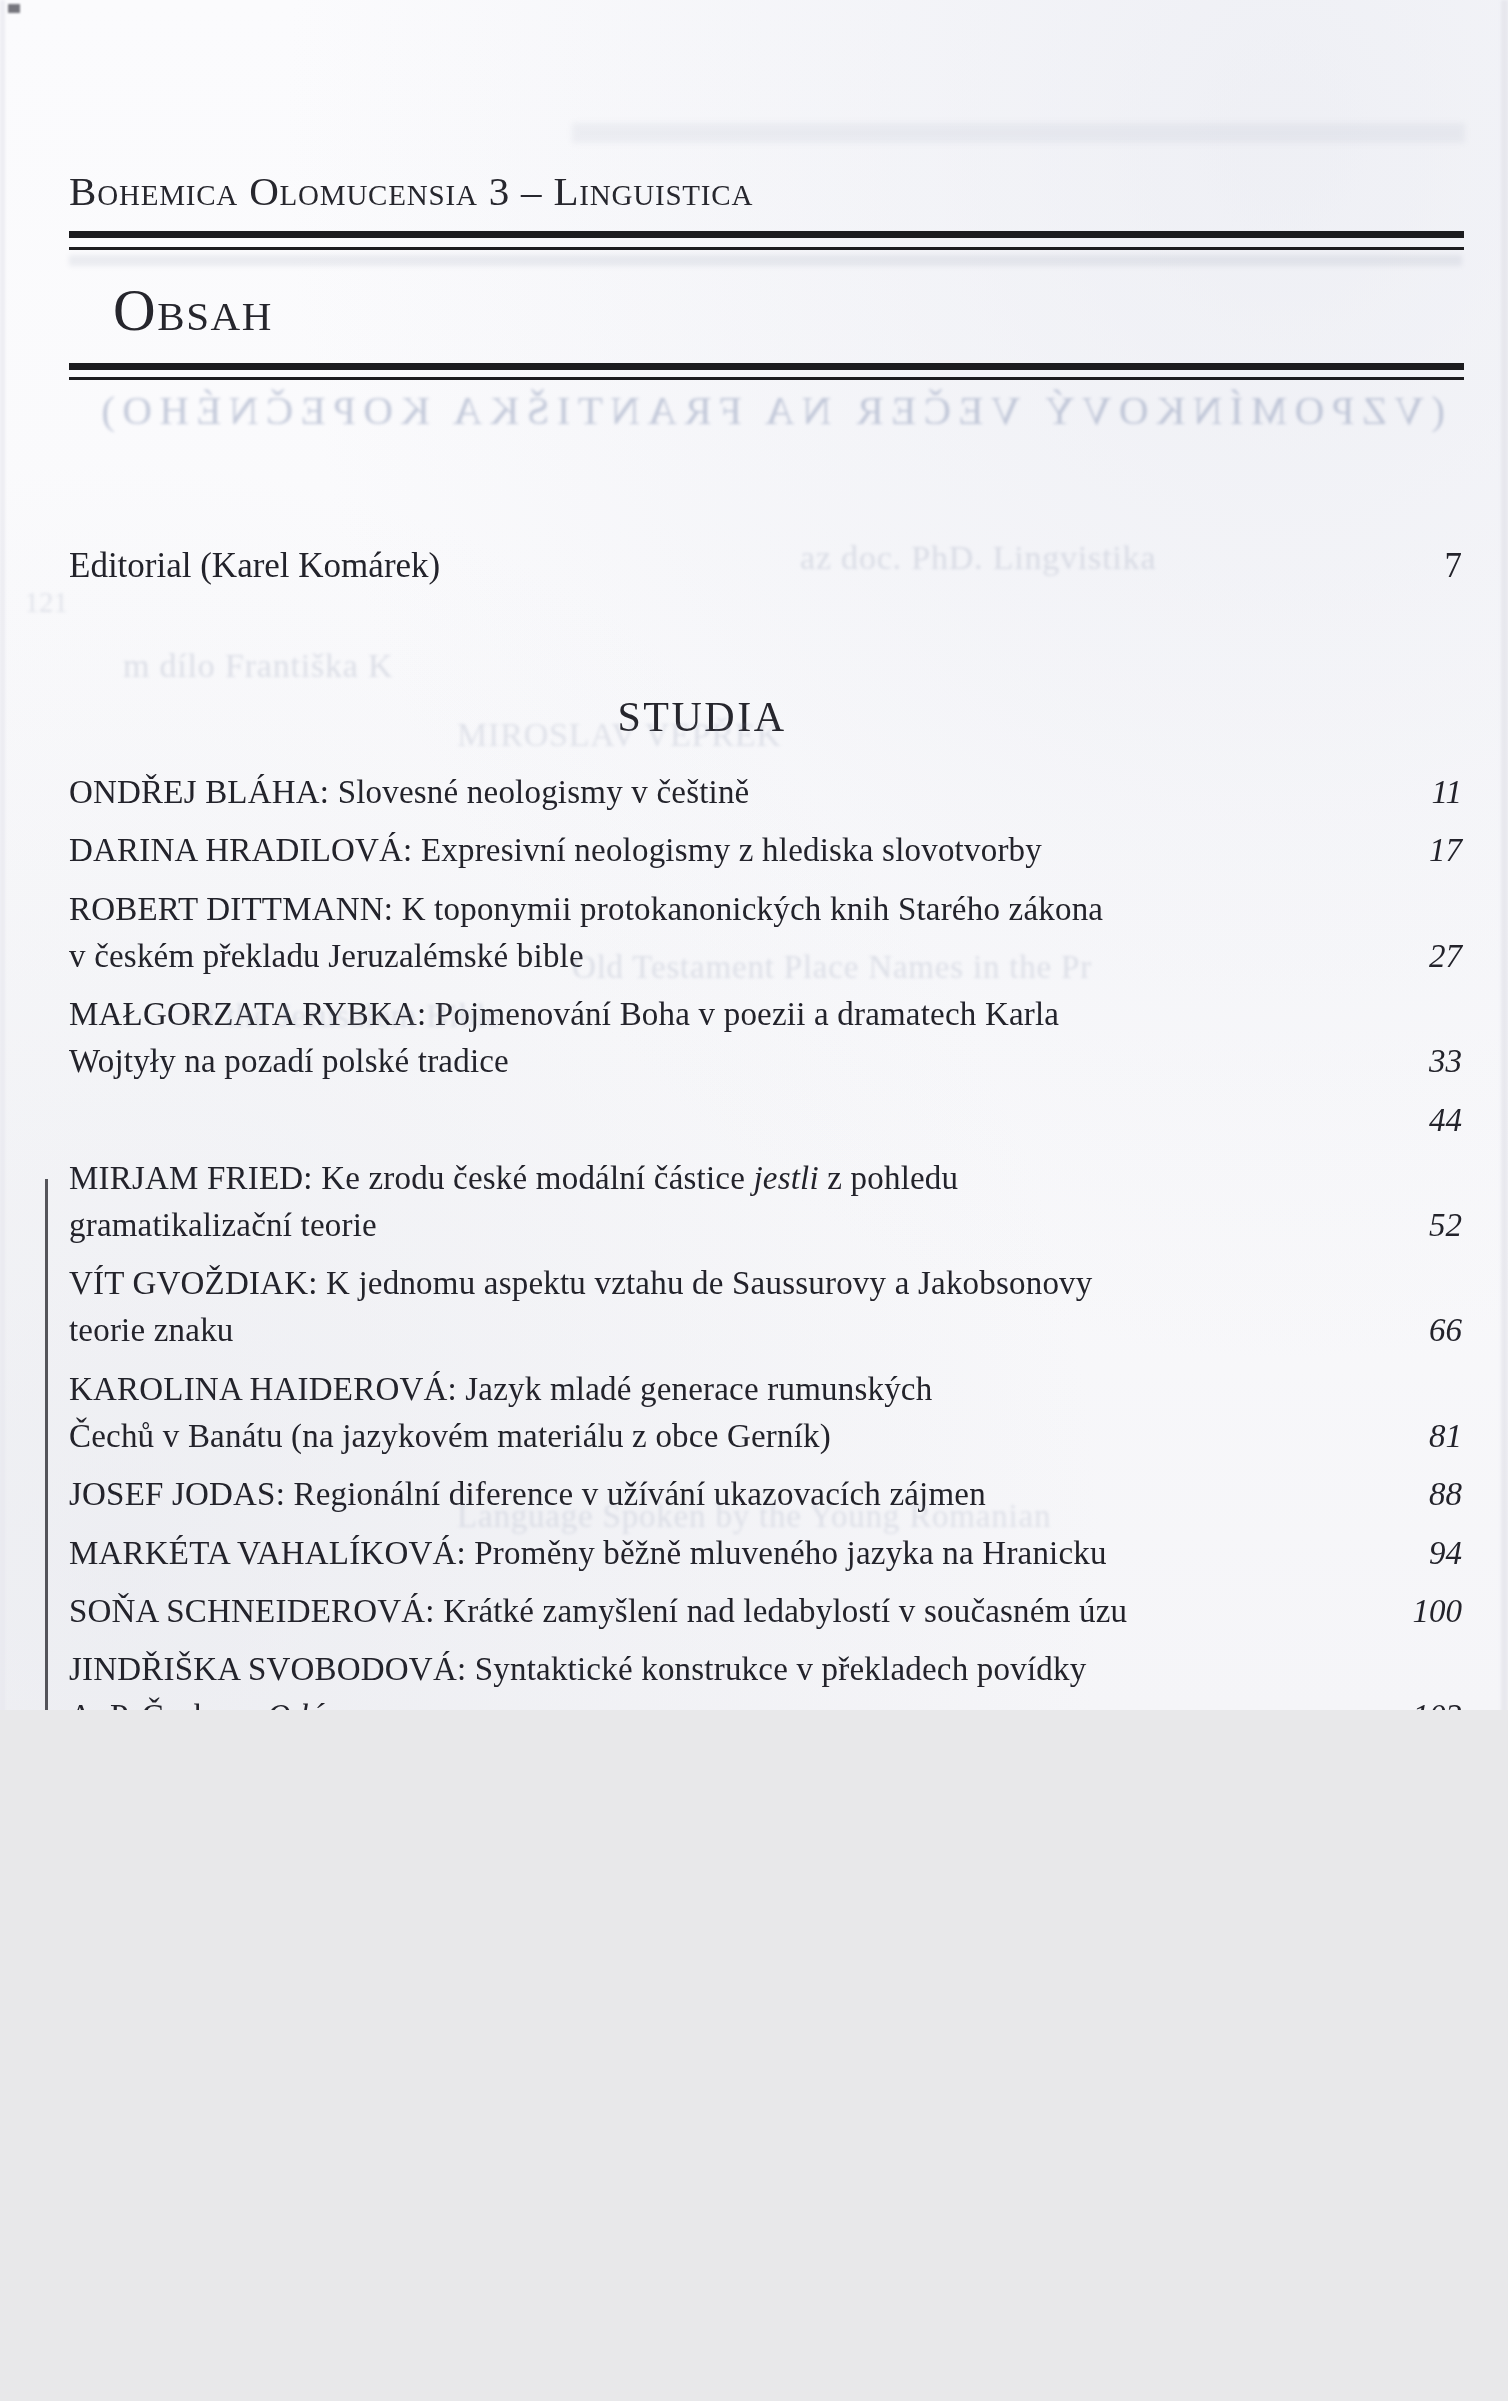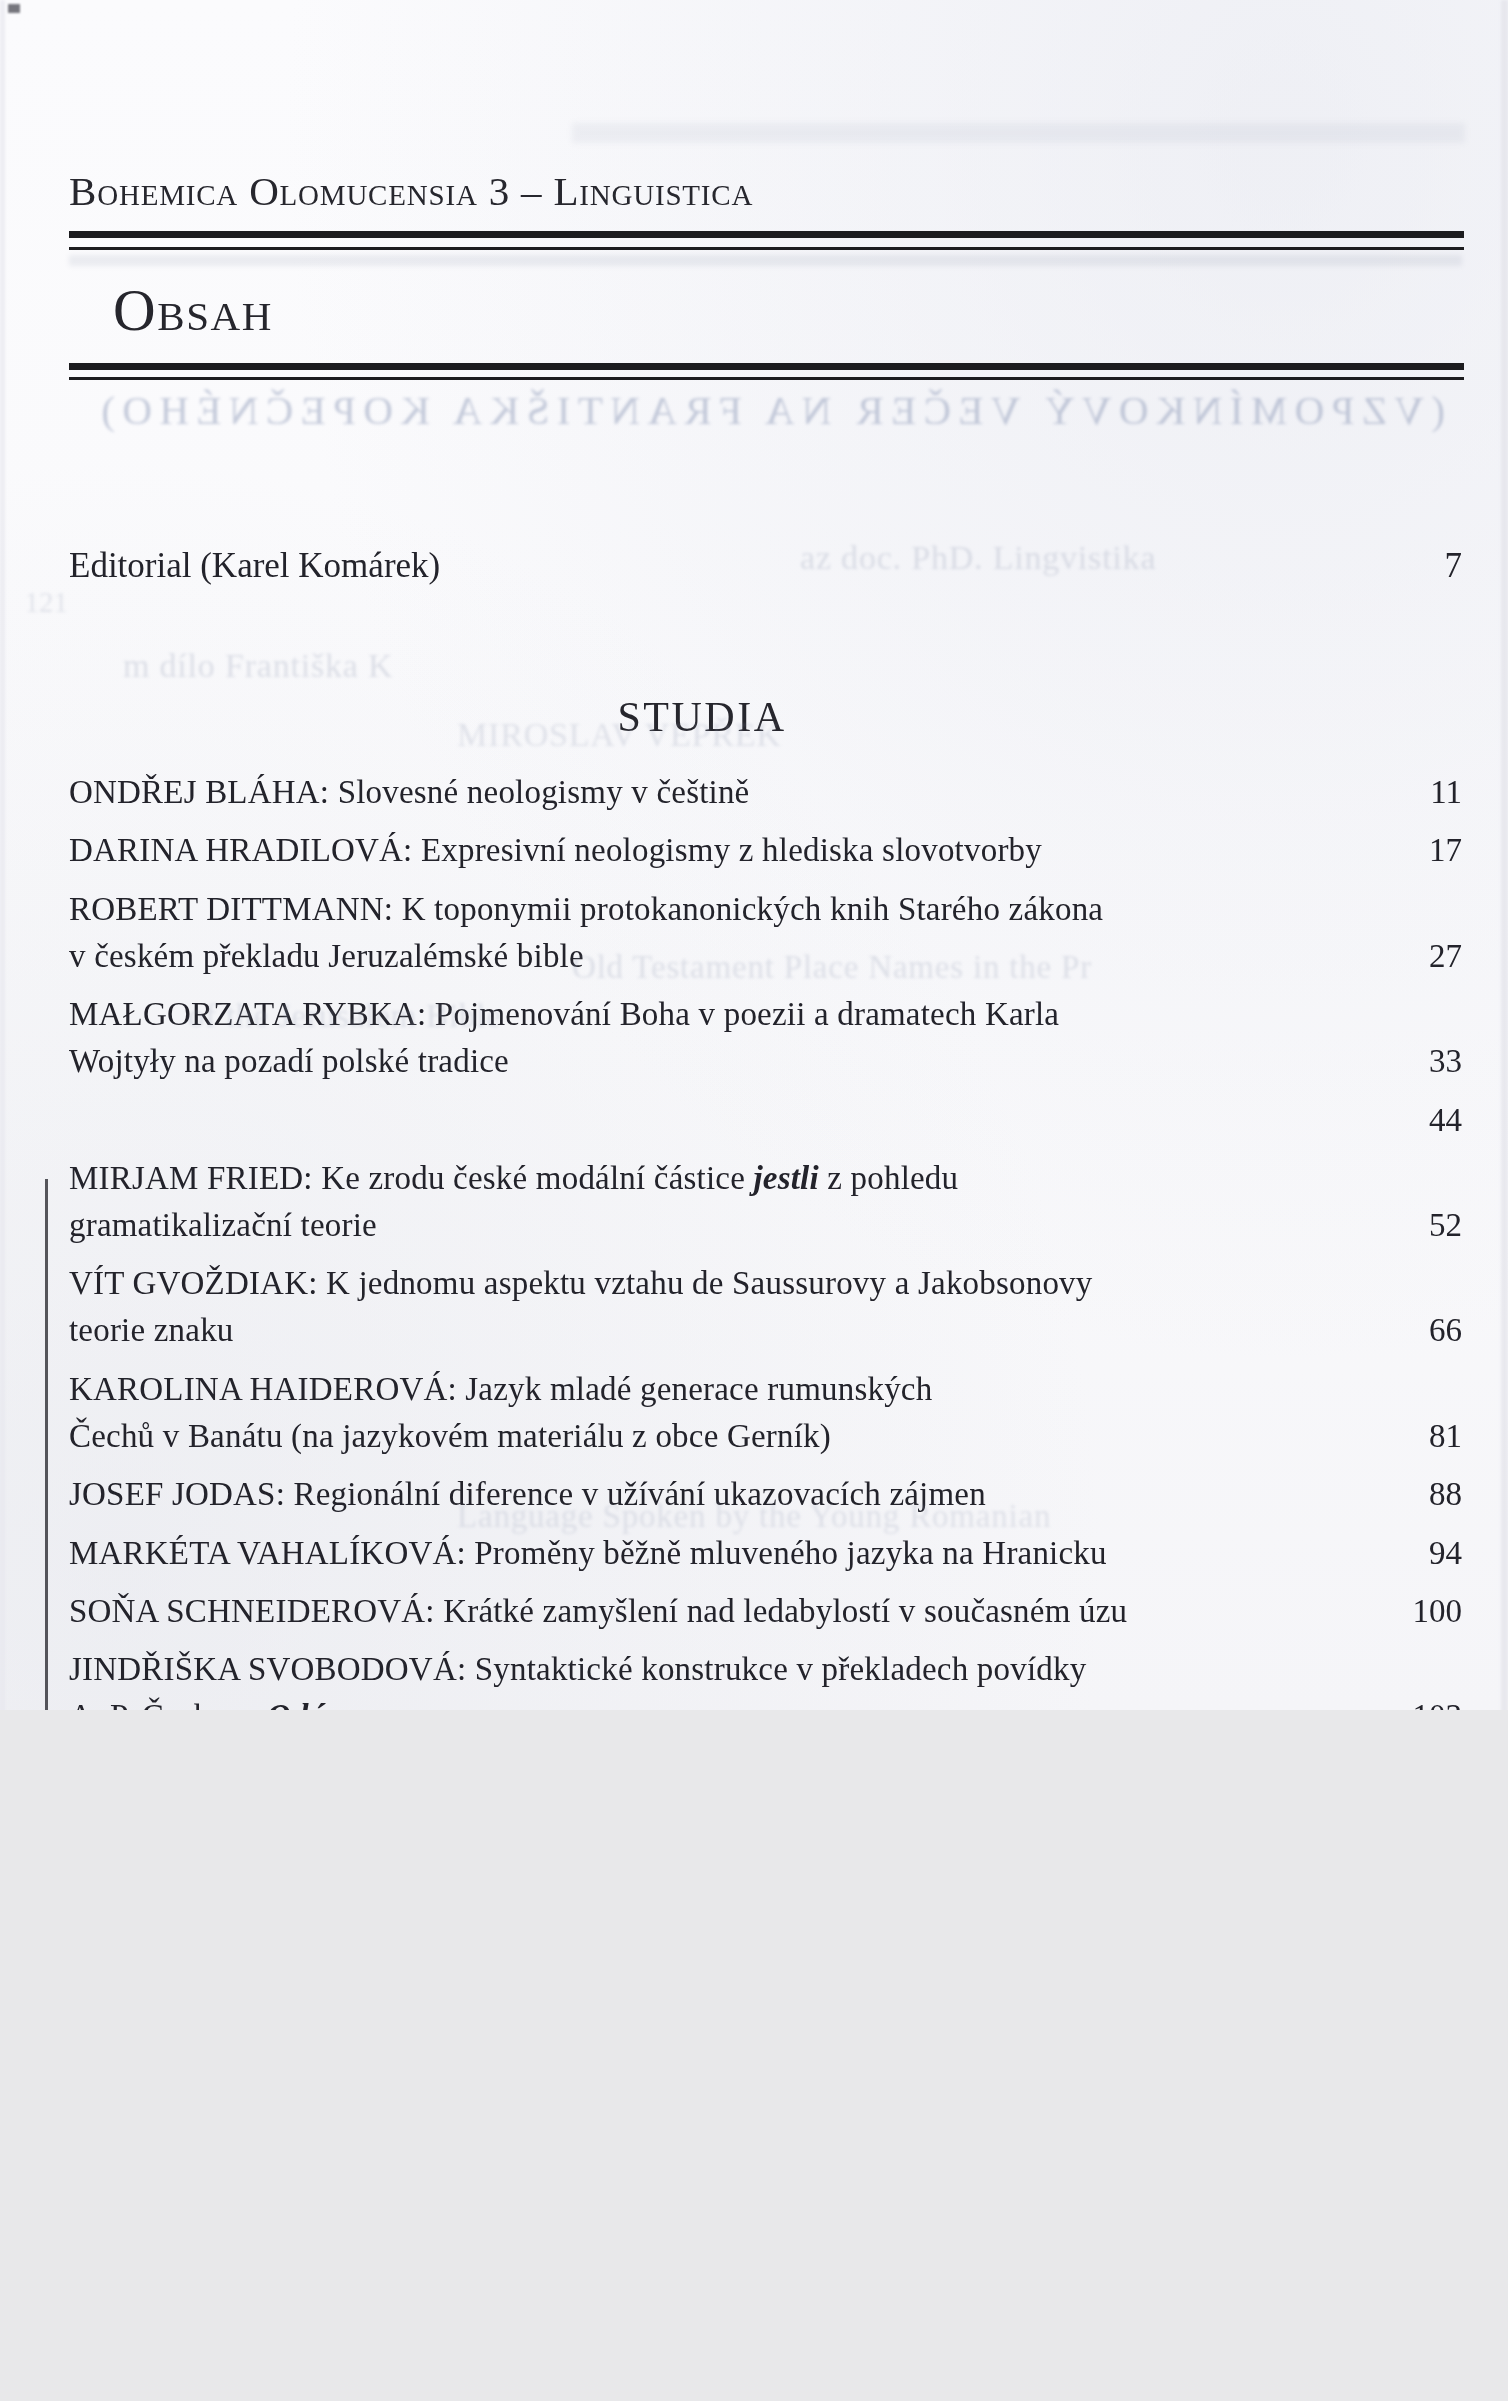"11" .toc-line .pageno { font-style: none -> italic }
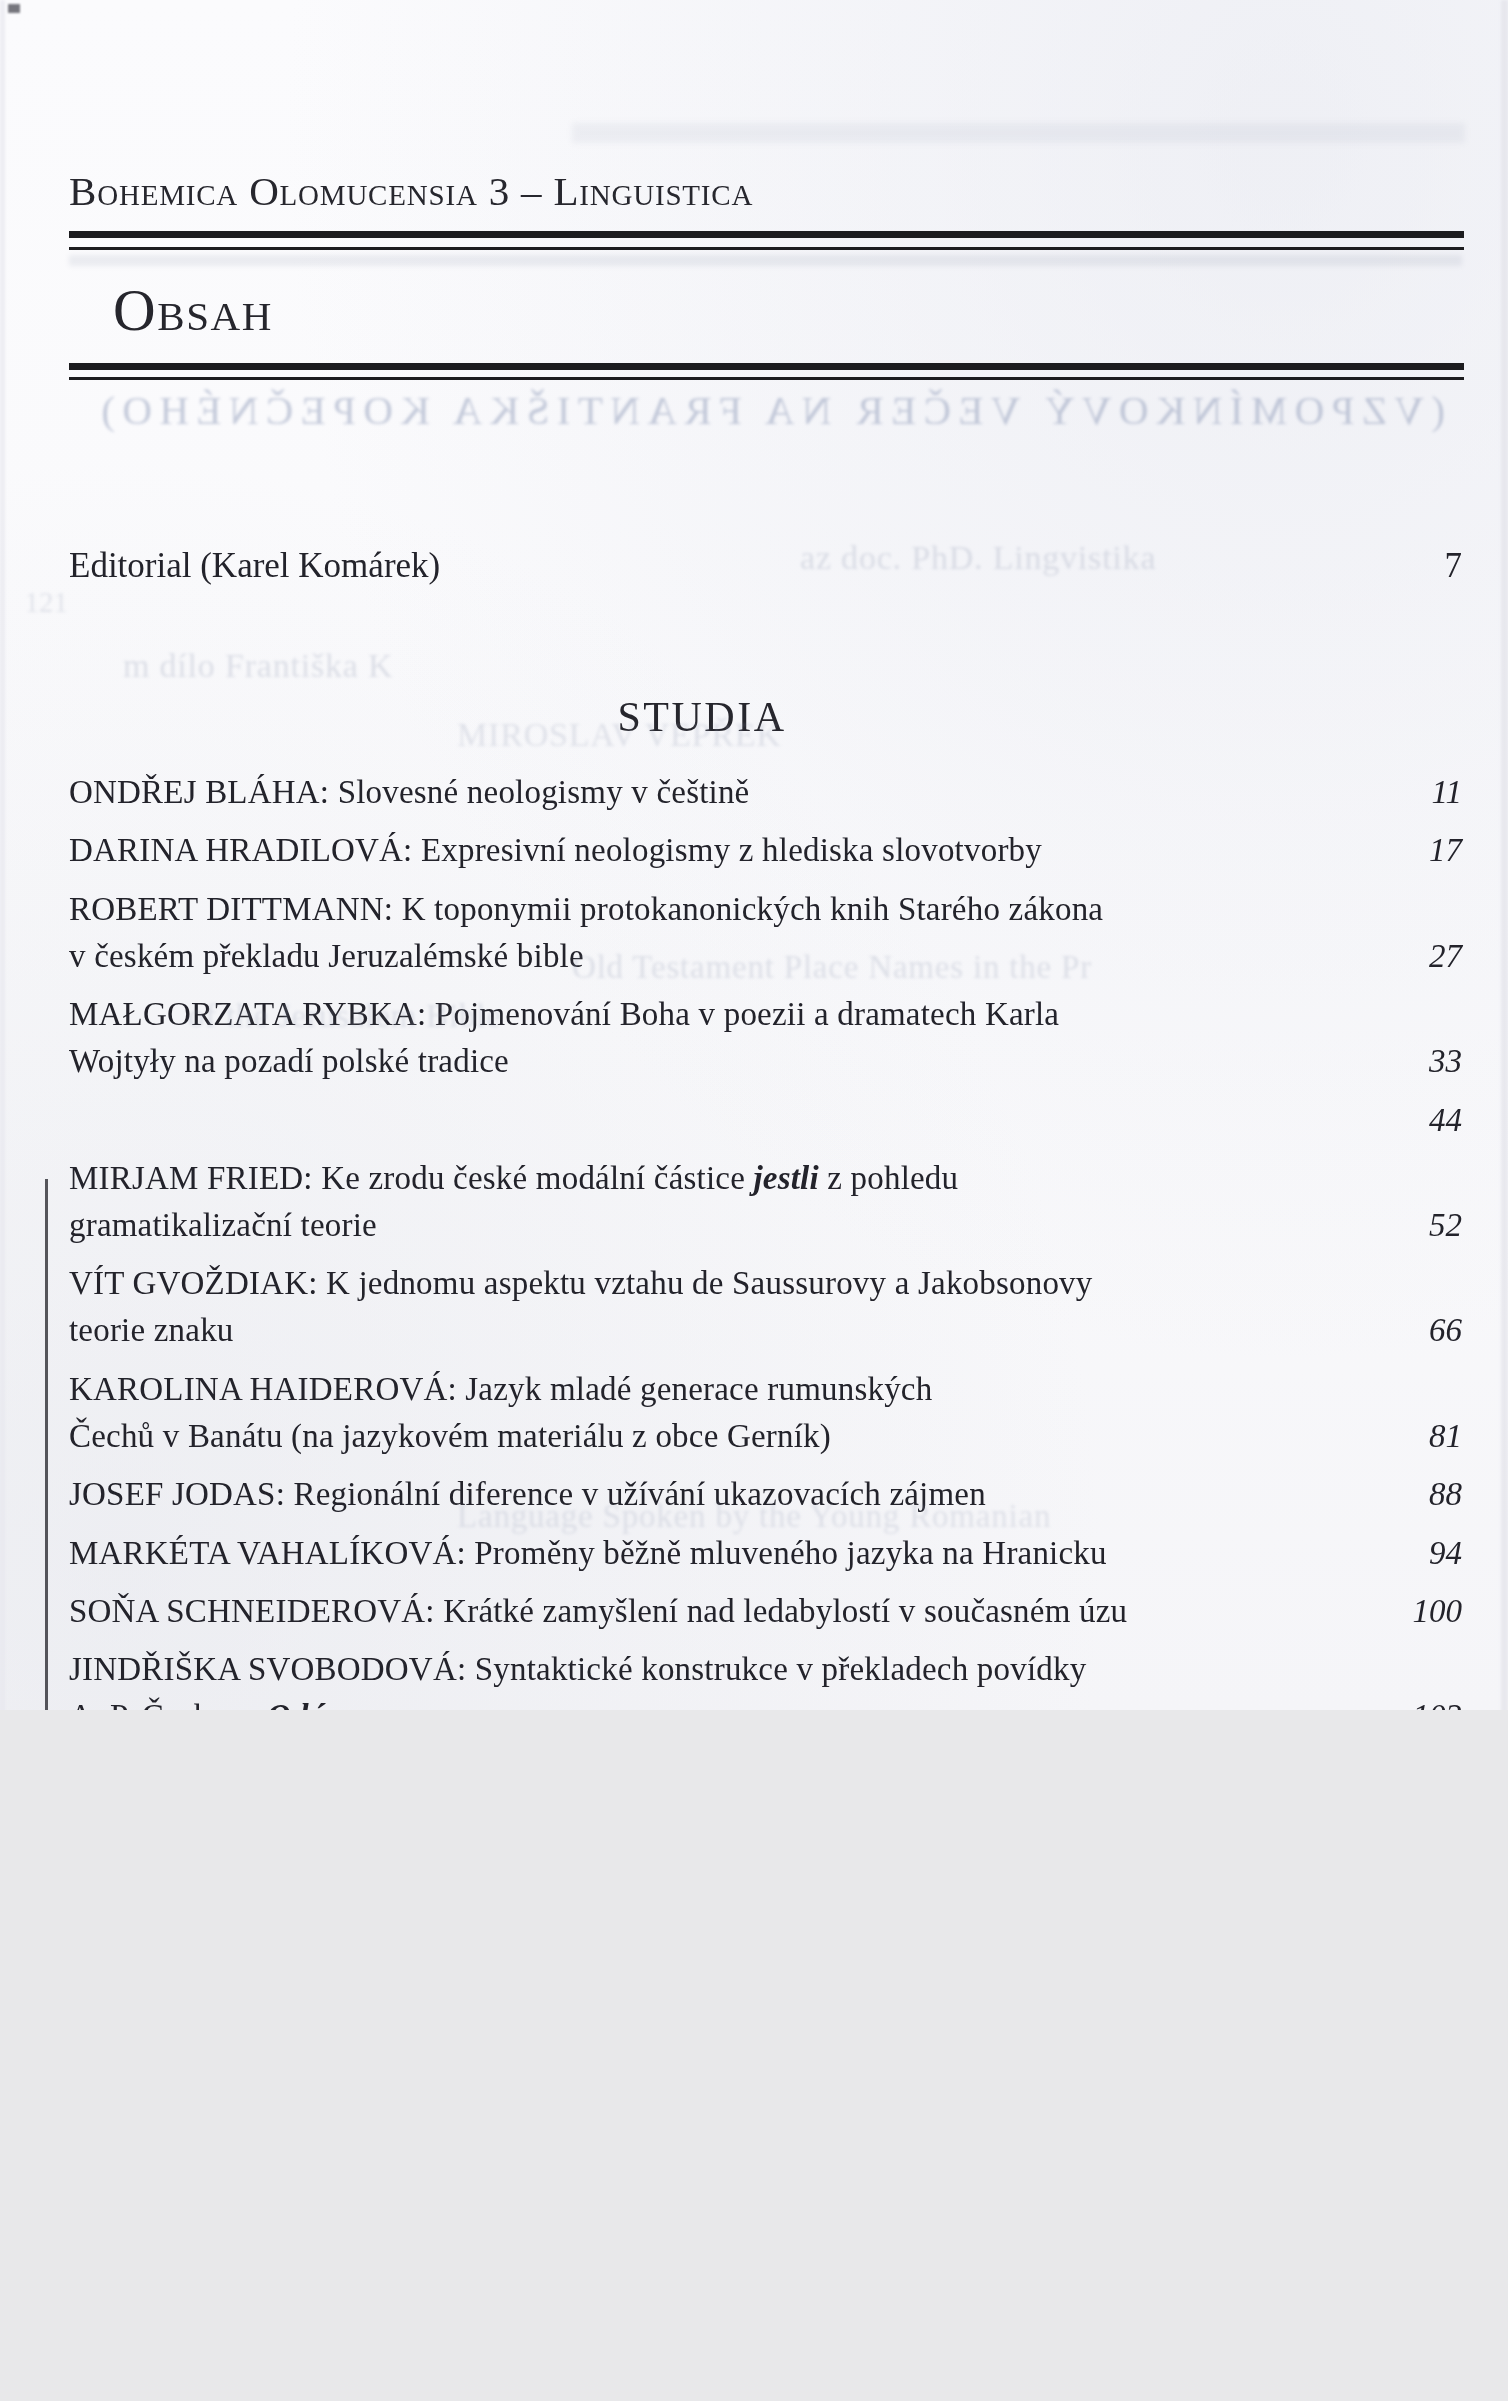"jestli" .it { font-weight: bold -> none }
